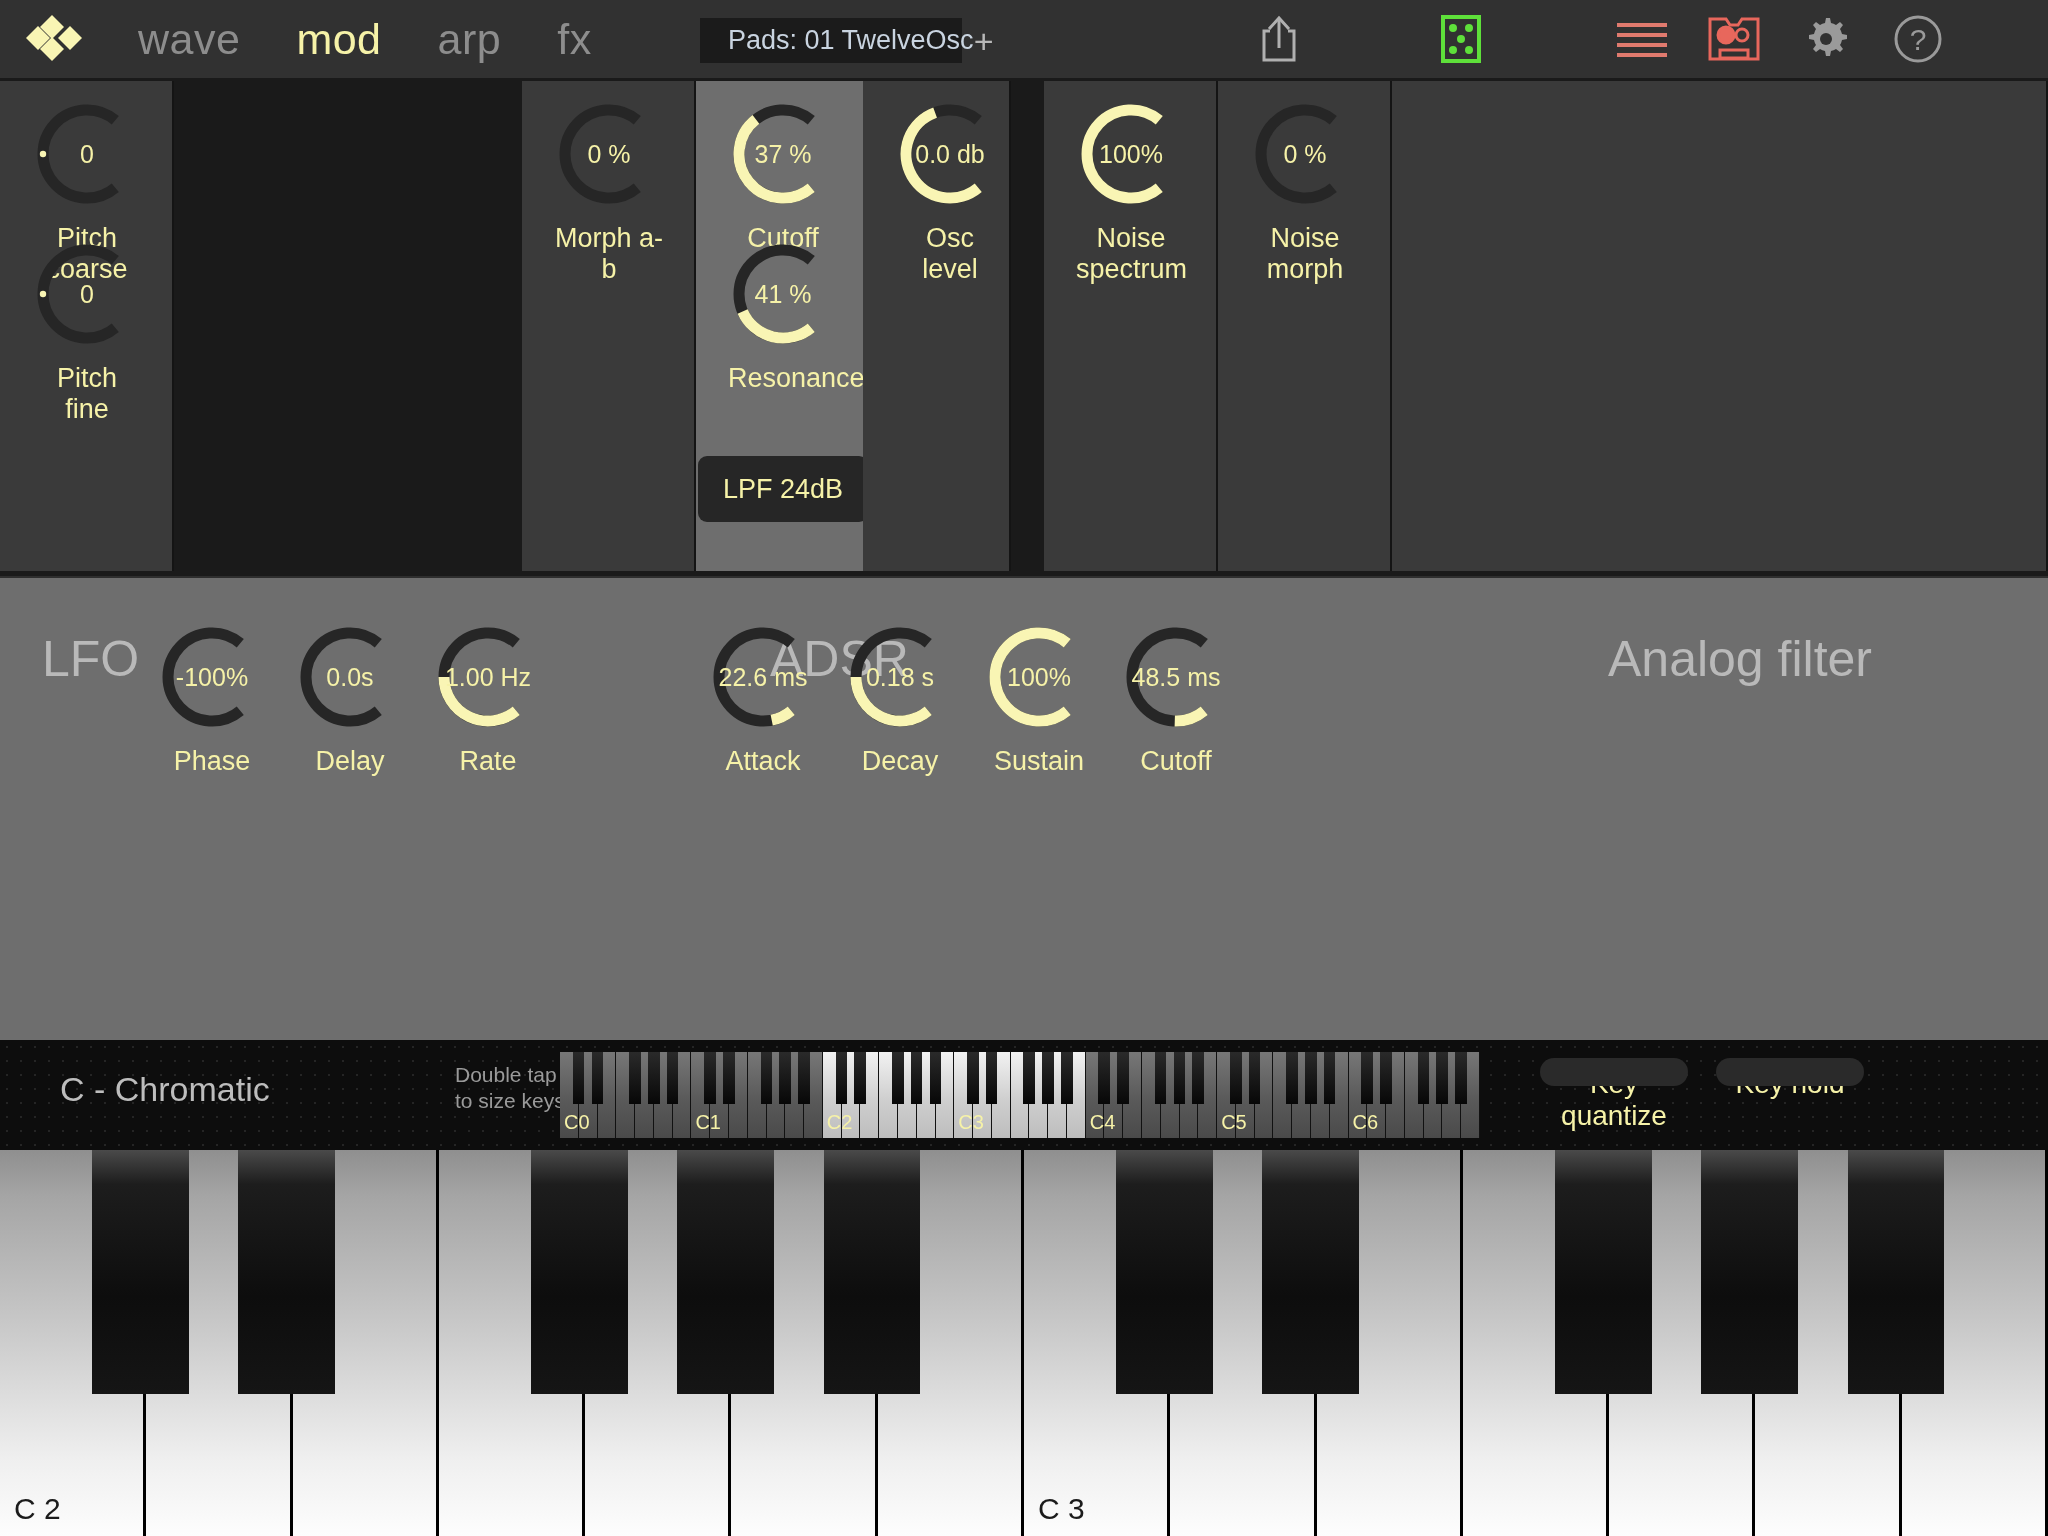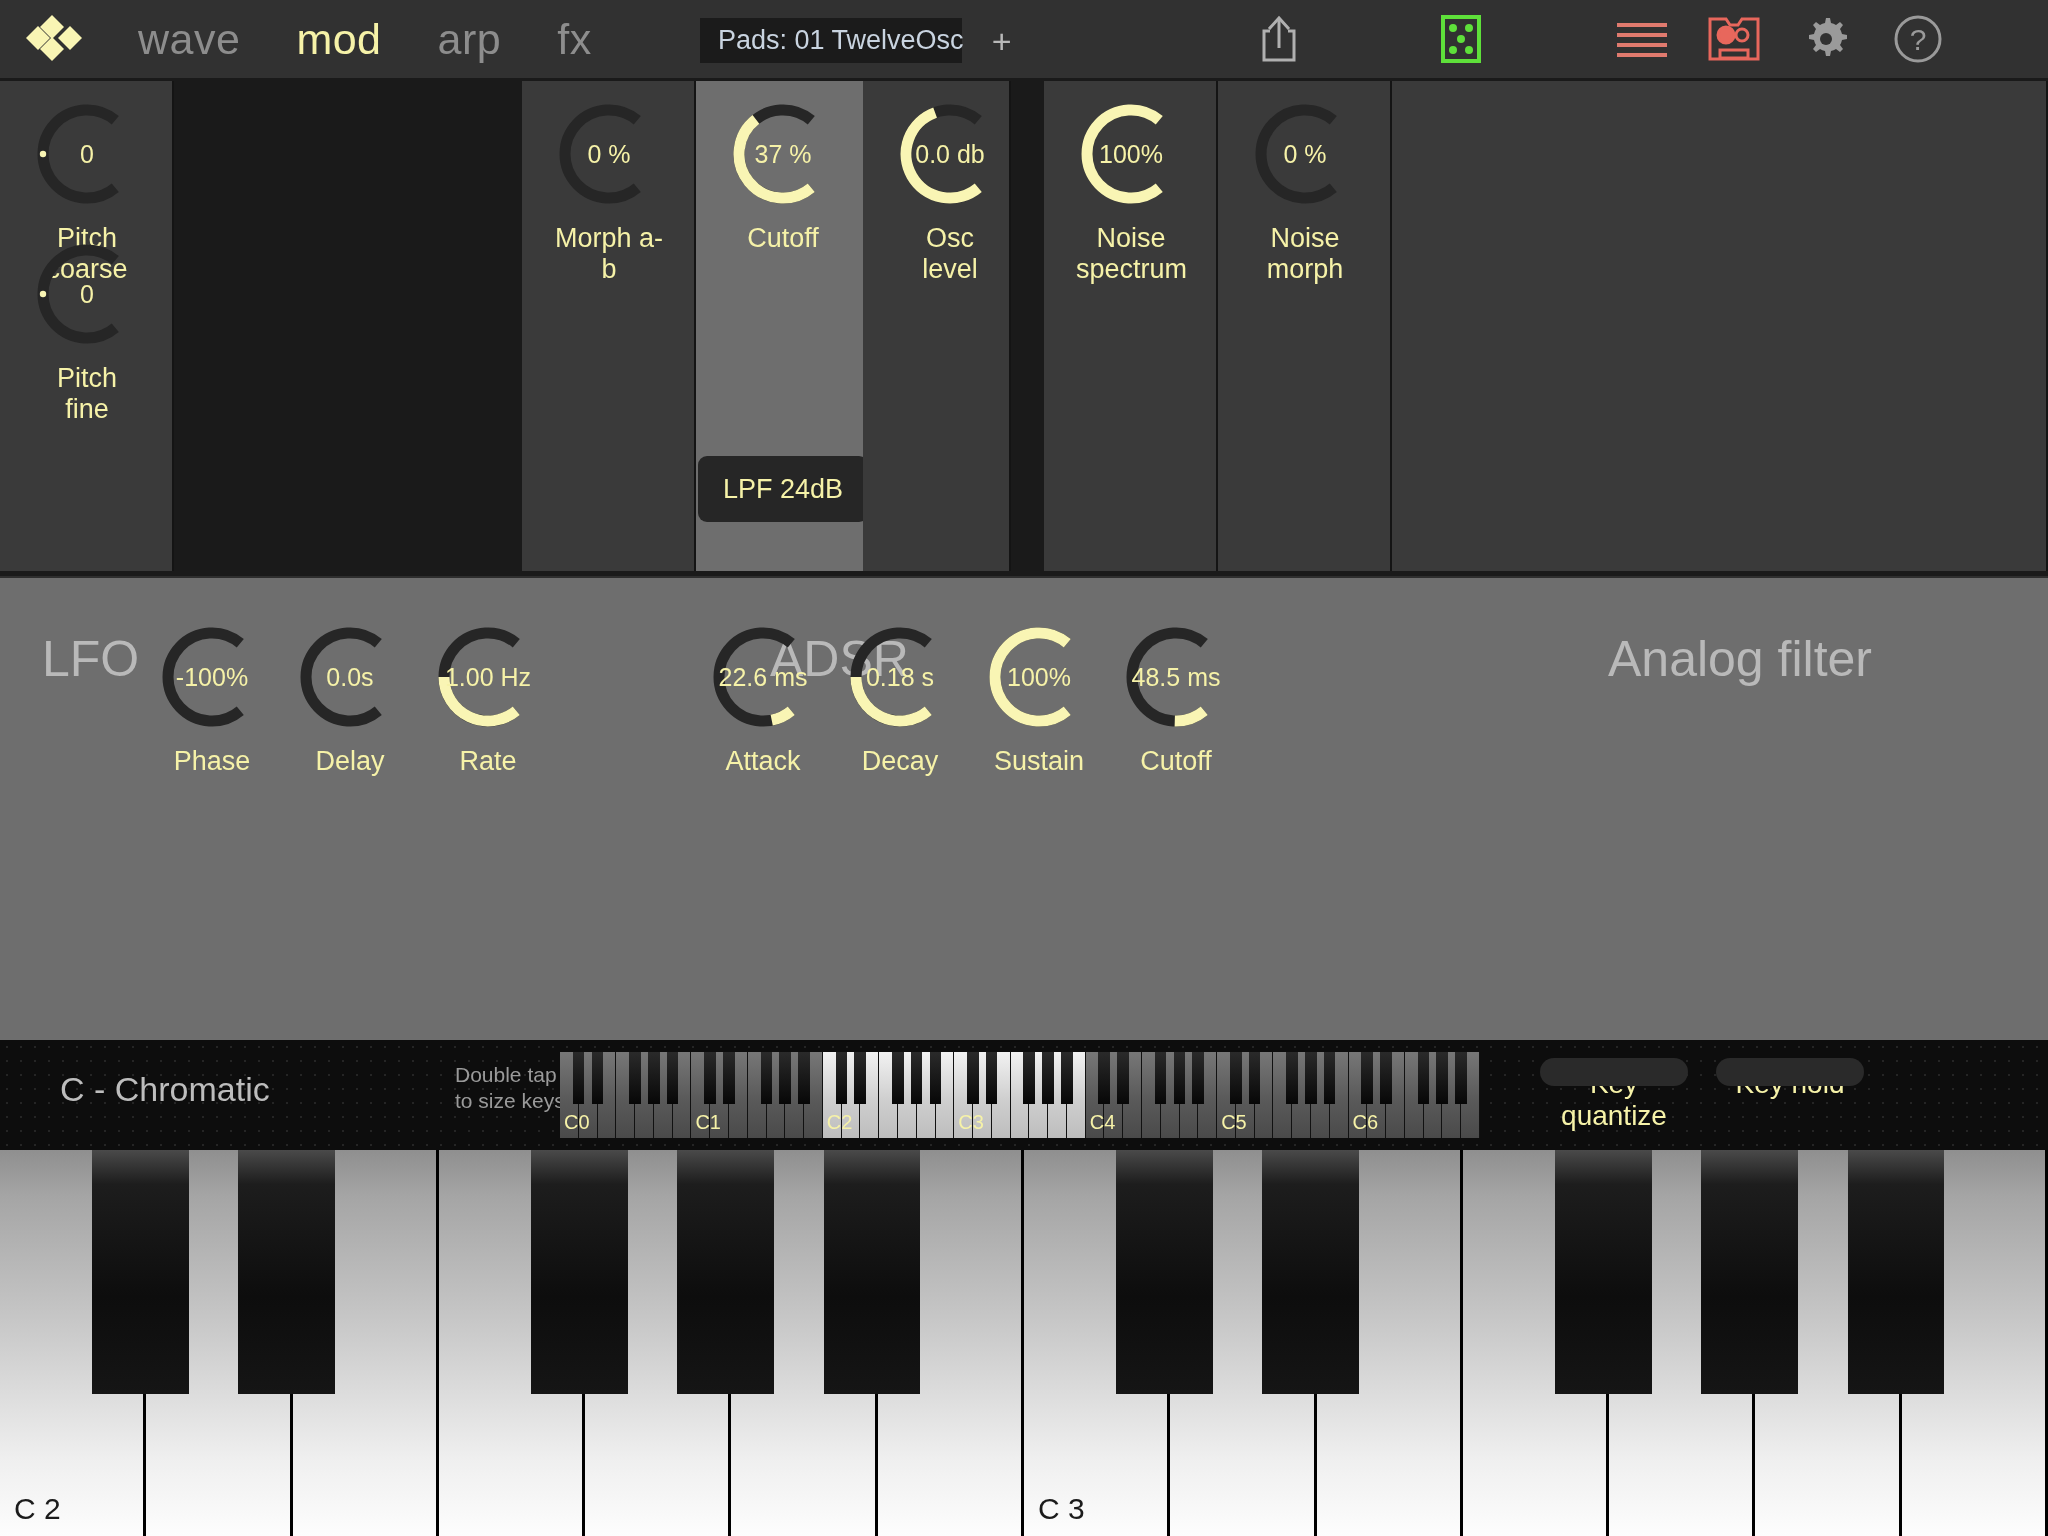"Pads: 01 TwelveOsc" .pads { gap: 28px -> none; padding: 0 18px -> 0 28px }
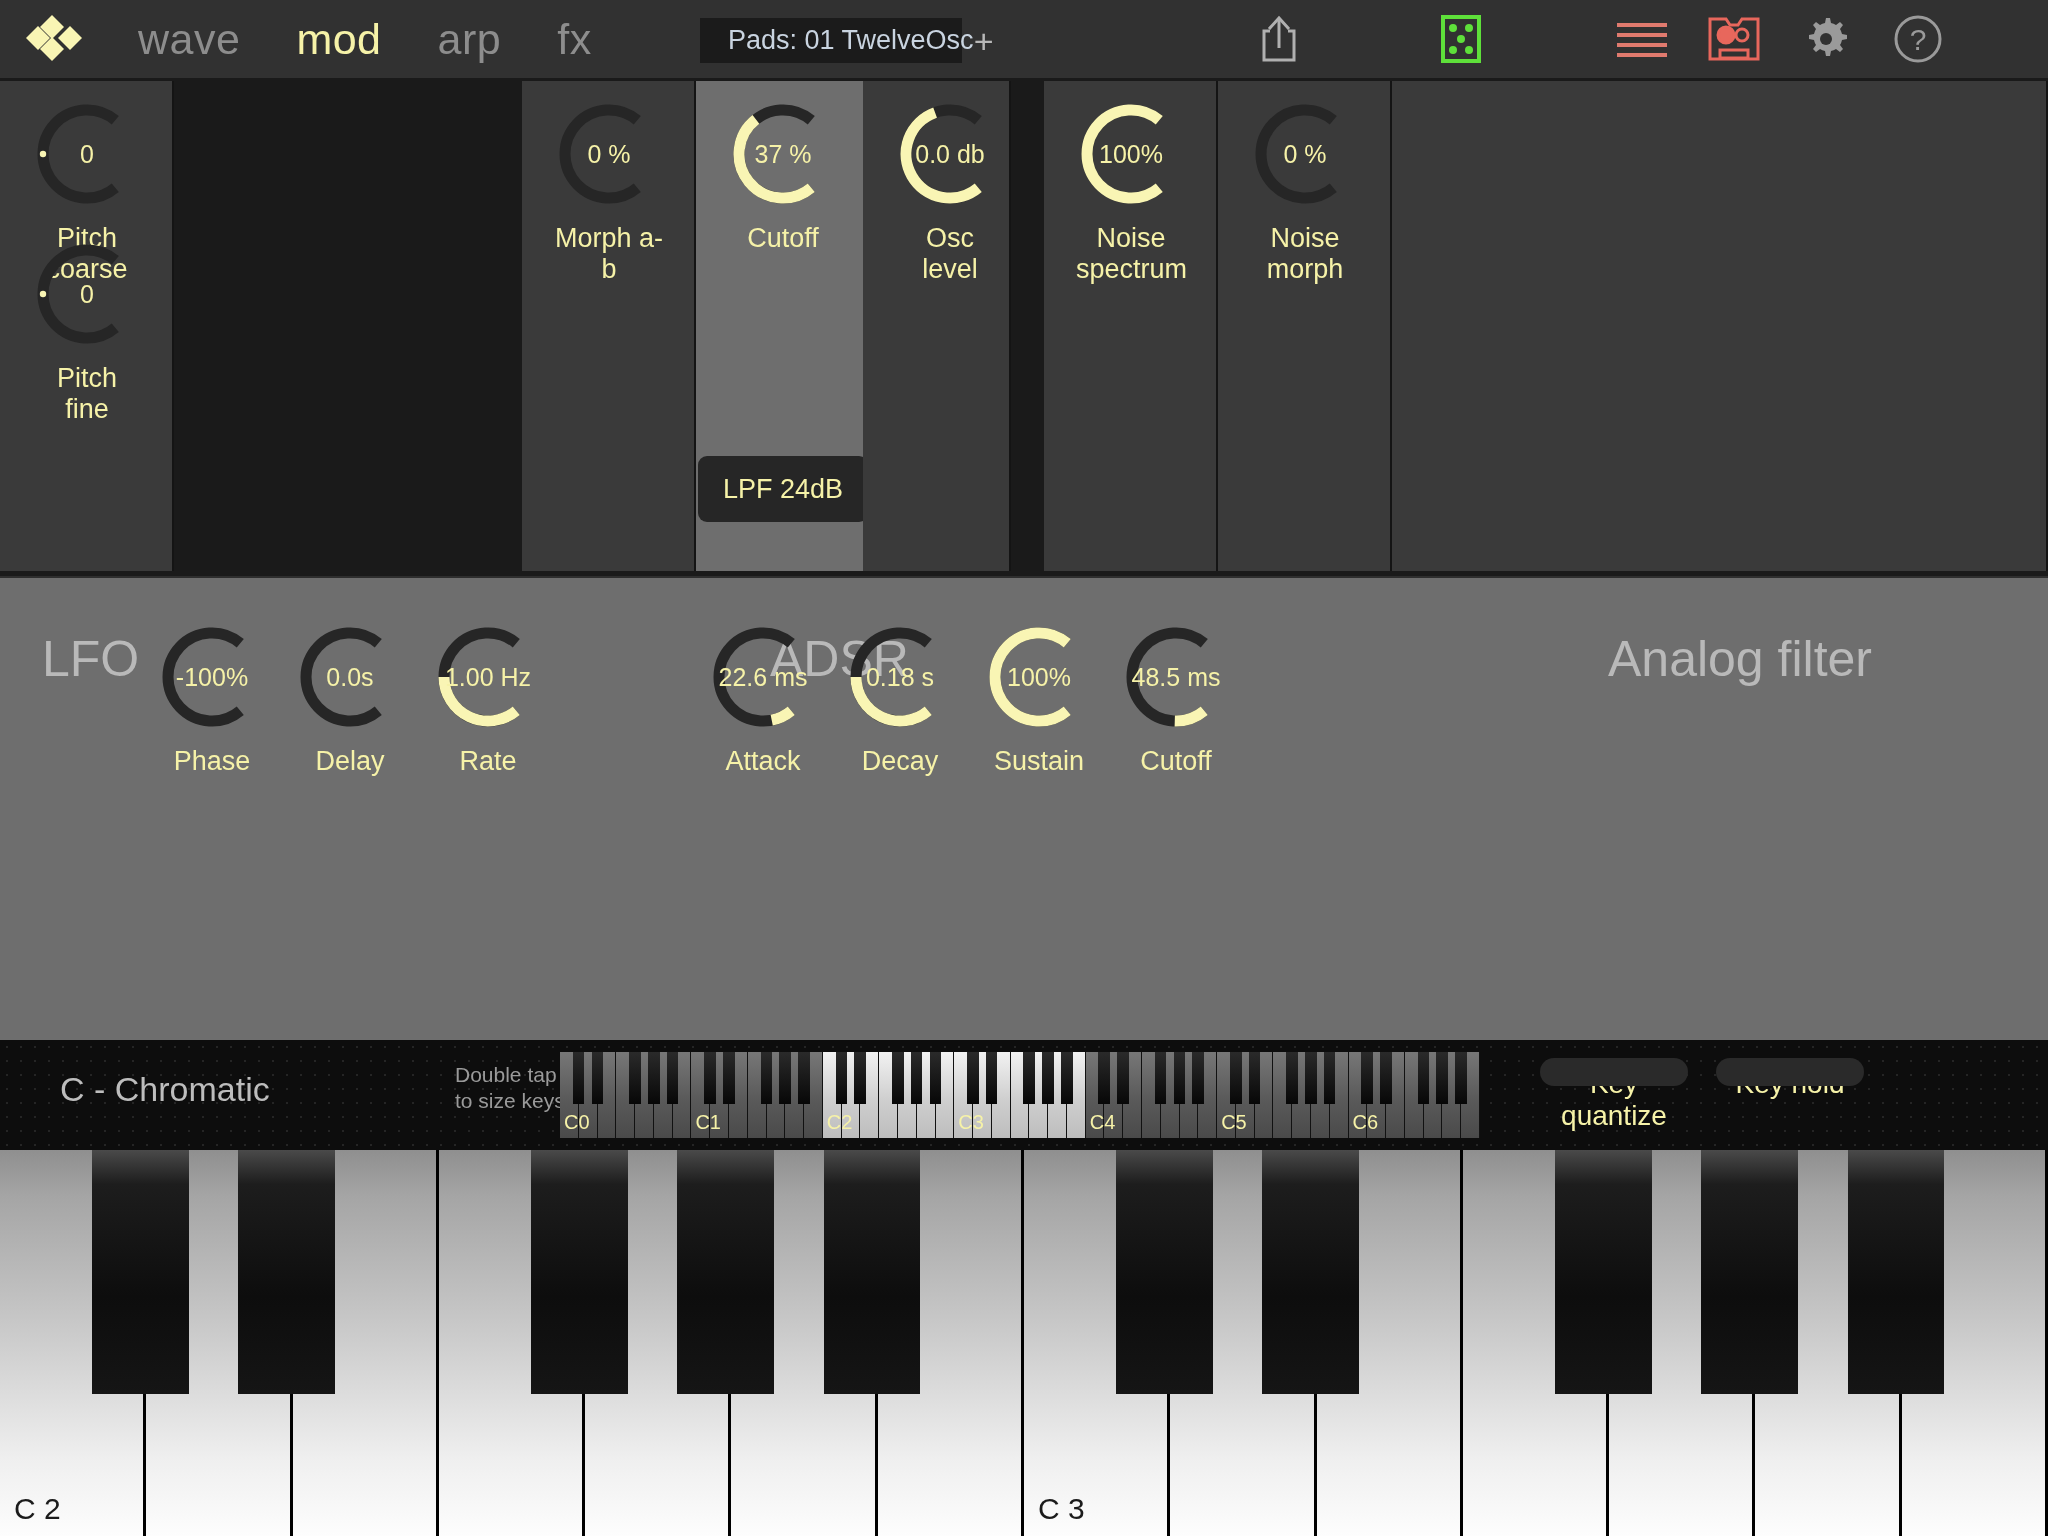"41 %" div { html: none -> <div> <div> <svg> <path></path> <path></path> </svg> <div>41 %</div> </div> <div>Resonance</div> </div> }
